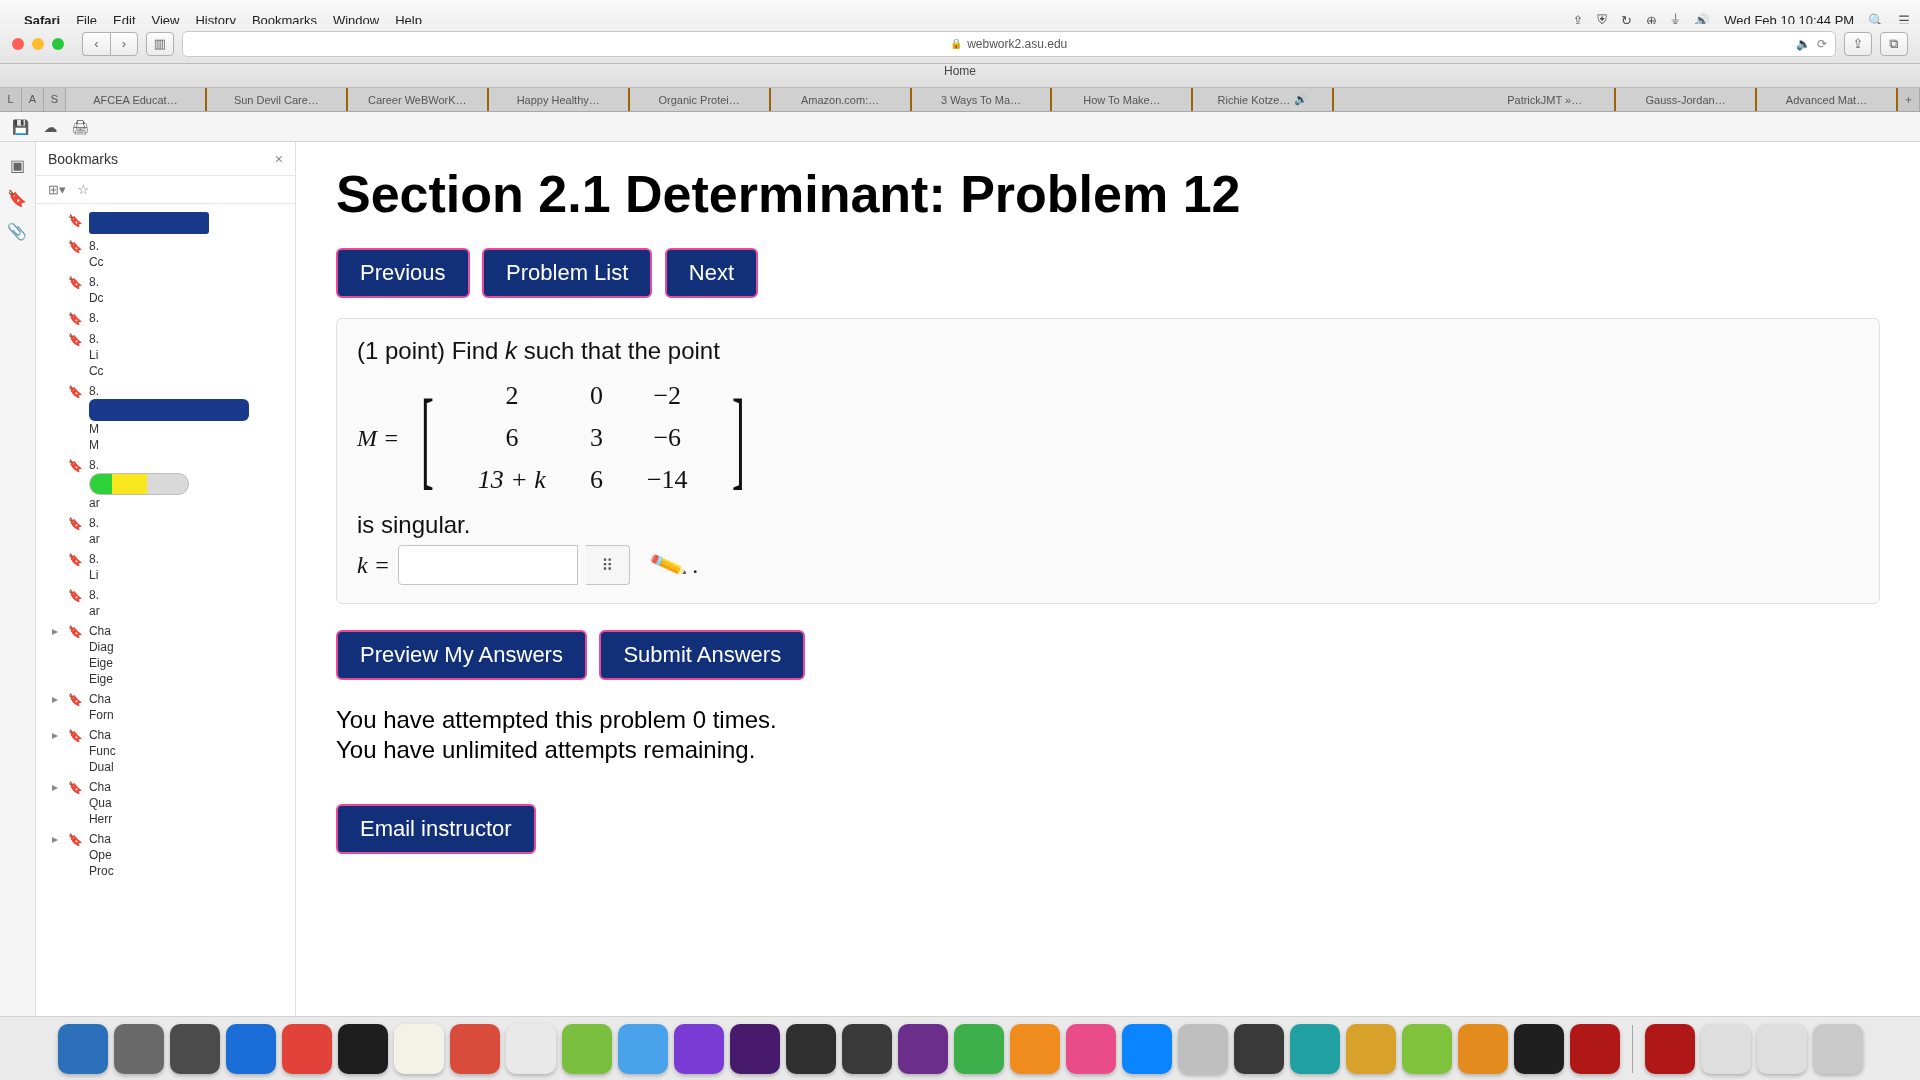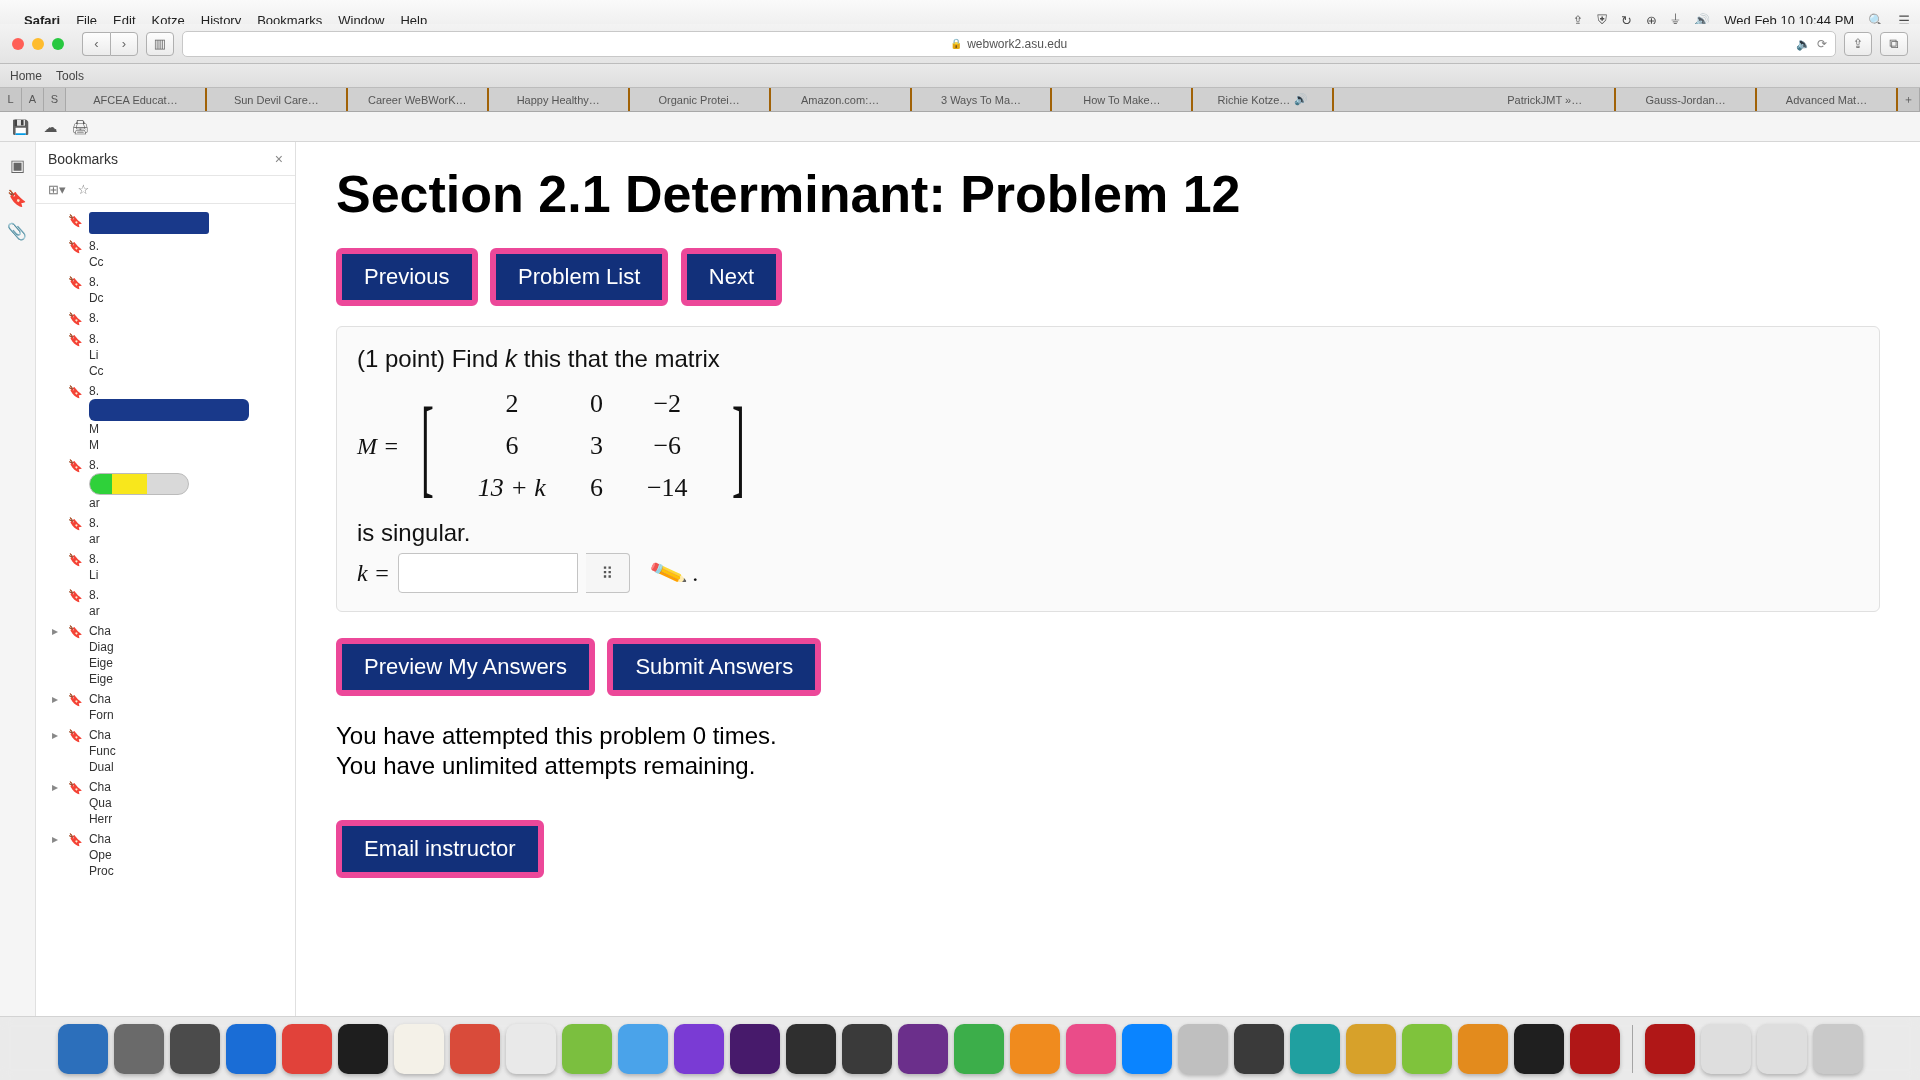"Kotze" span.menu-item { text: Kotze -> View }
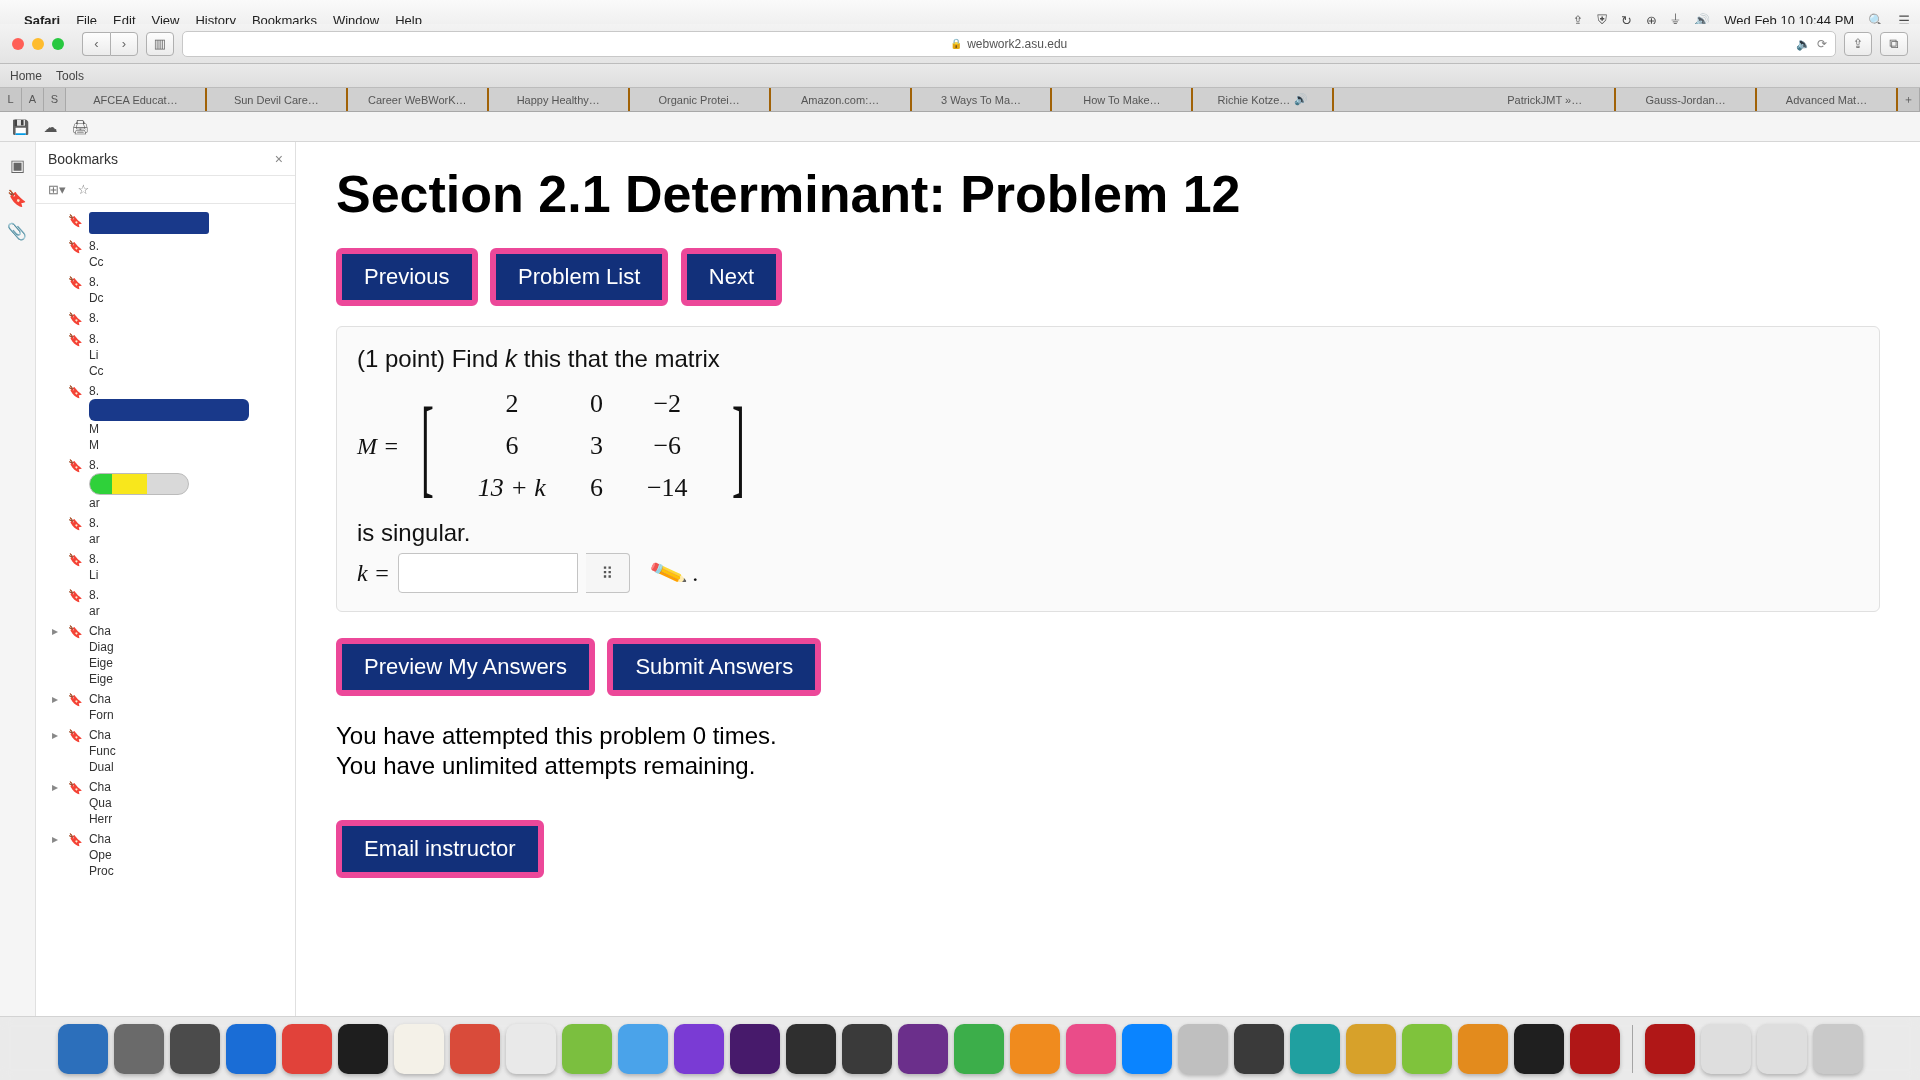"Home" .secondary-toolbar { flex-direction: none -> column }
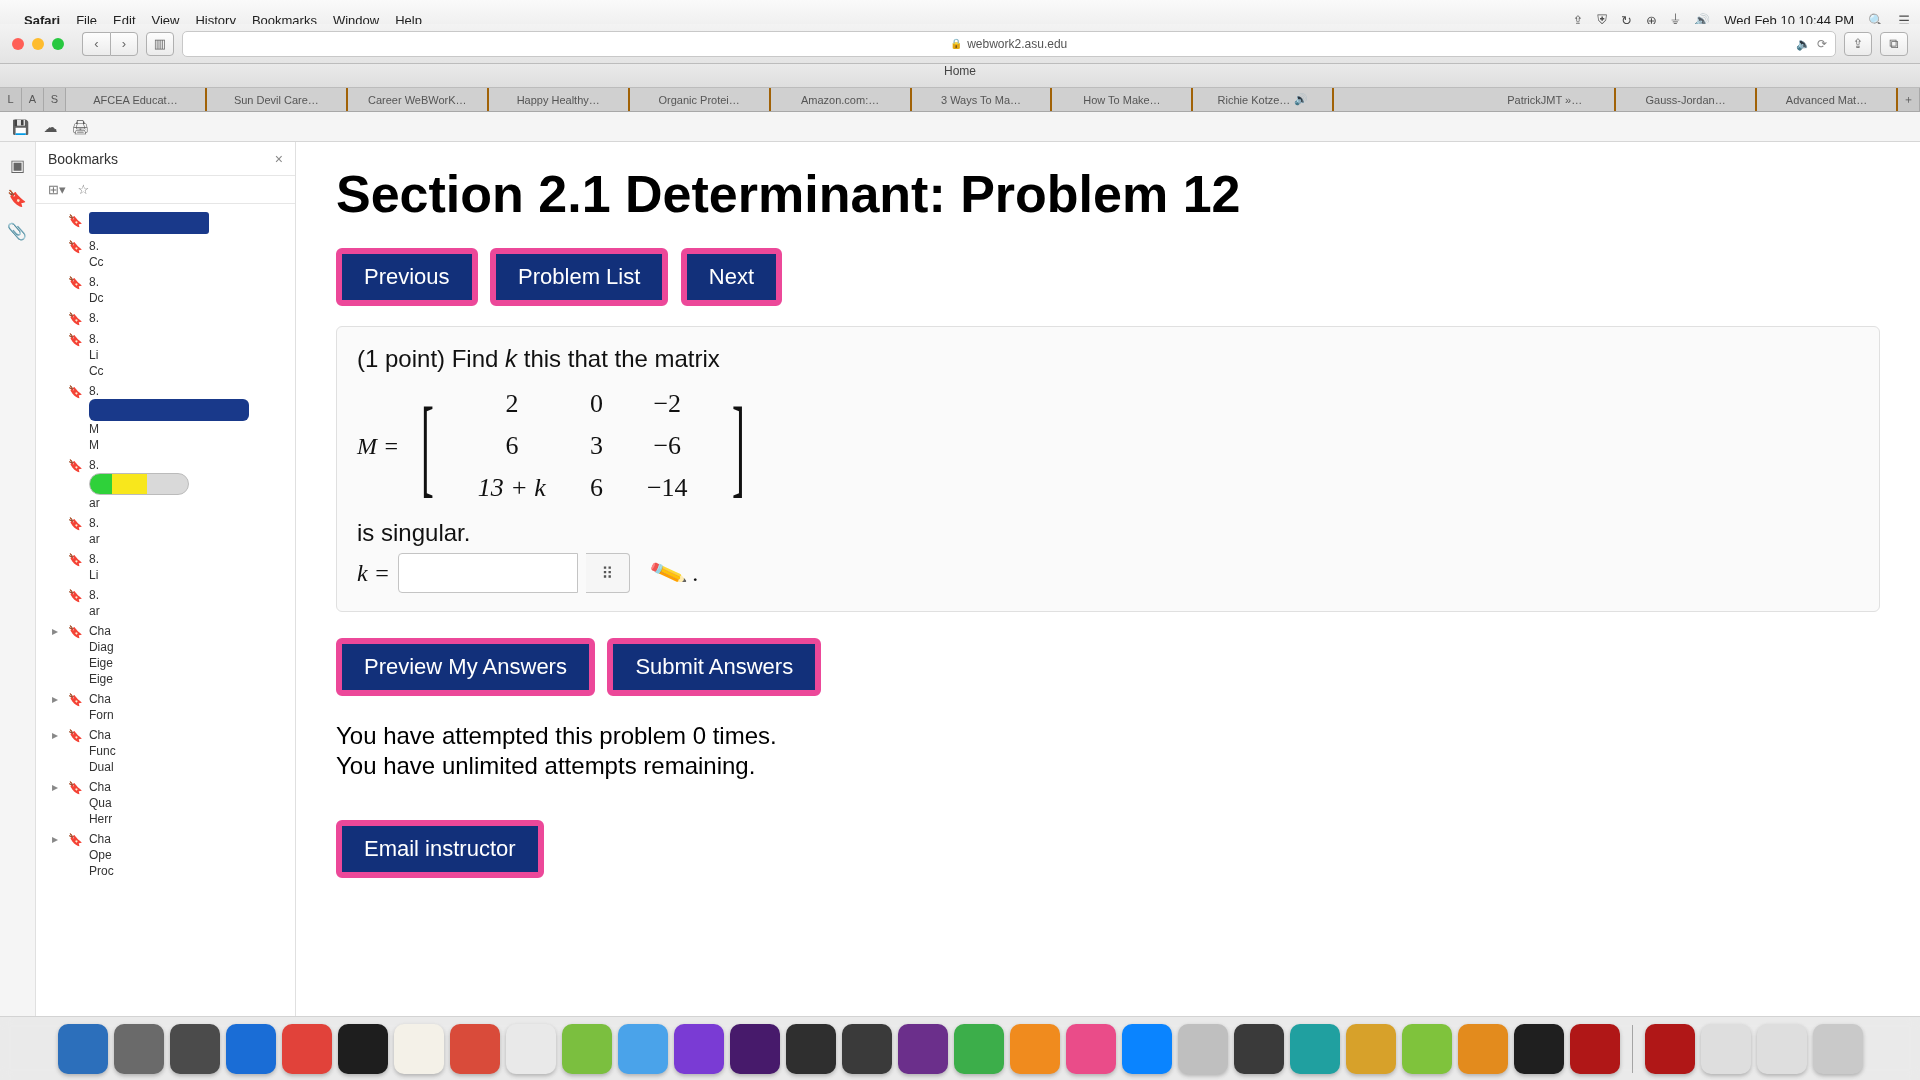"Previous" .btn { border: 6px solid #ec4899 -> 2px solid #ec4899 }
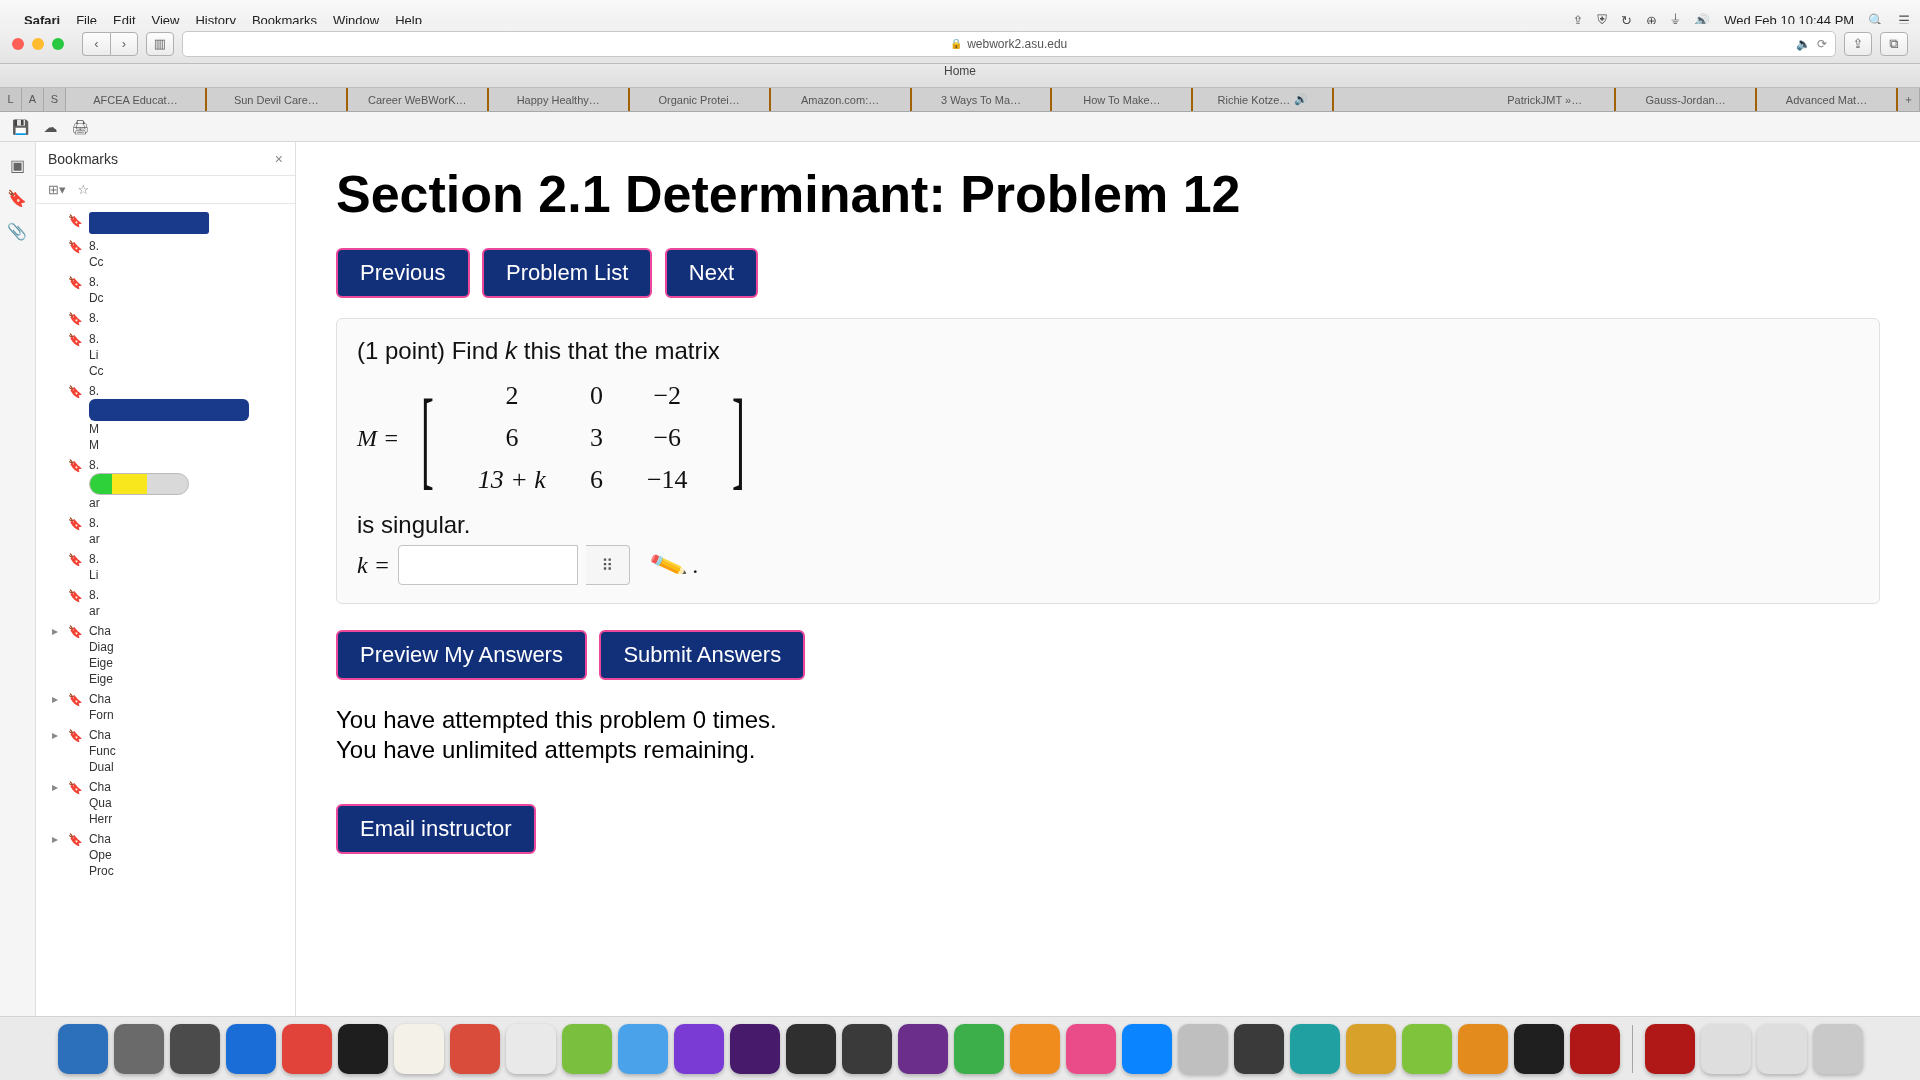"this that the matrix" span { text: this that the matrix -> such that the point }
